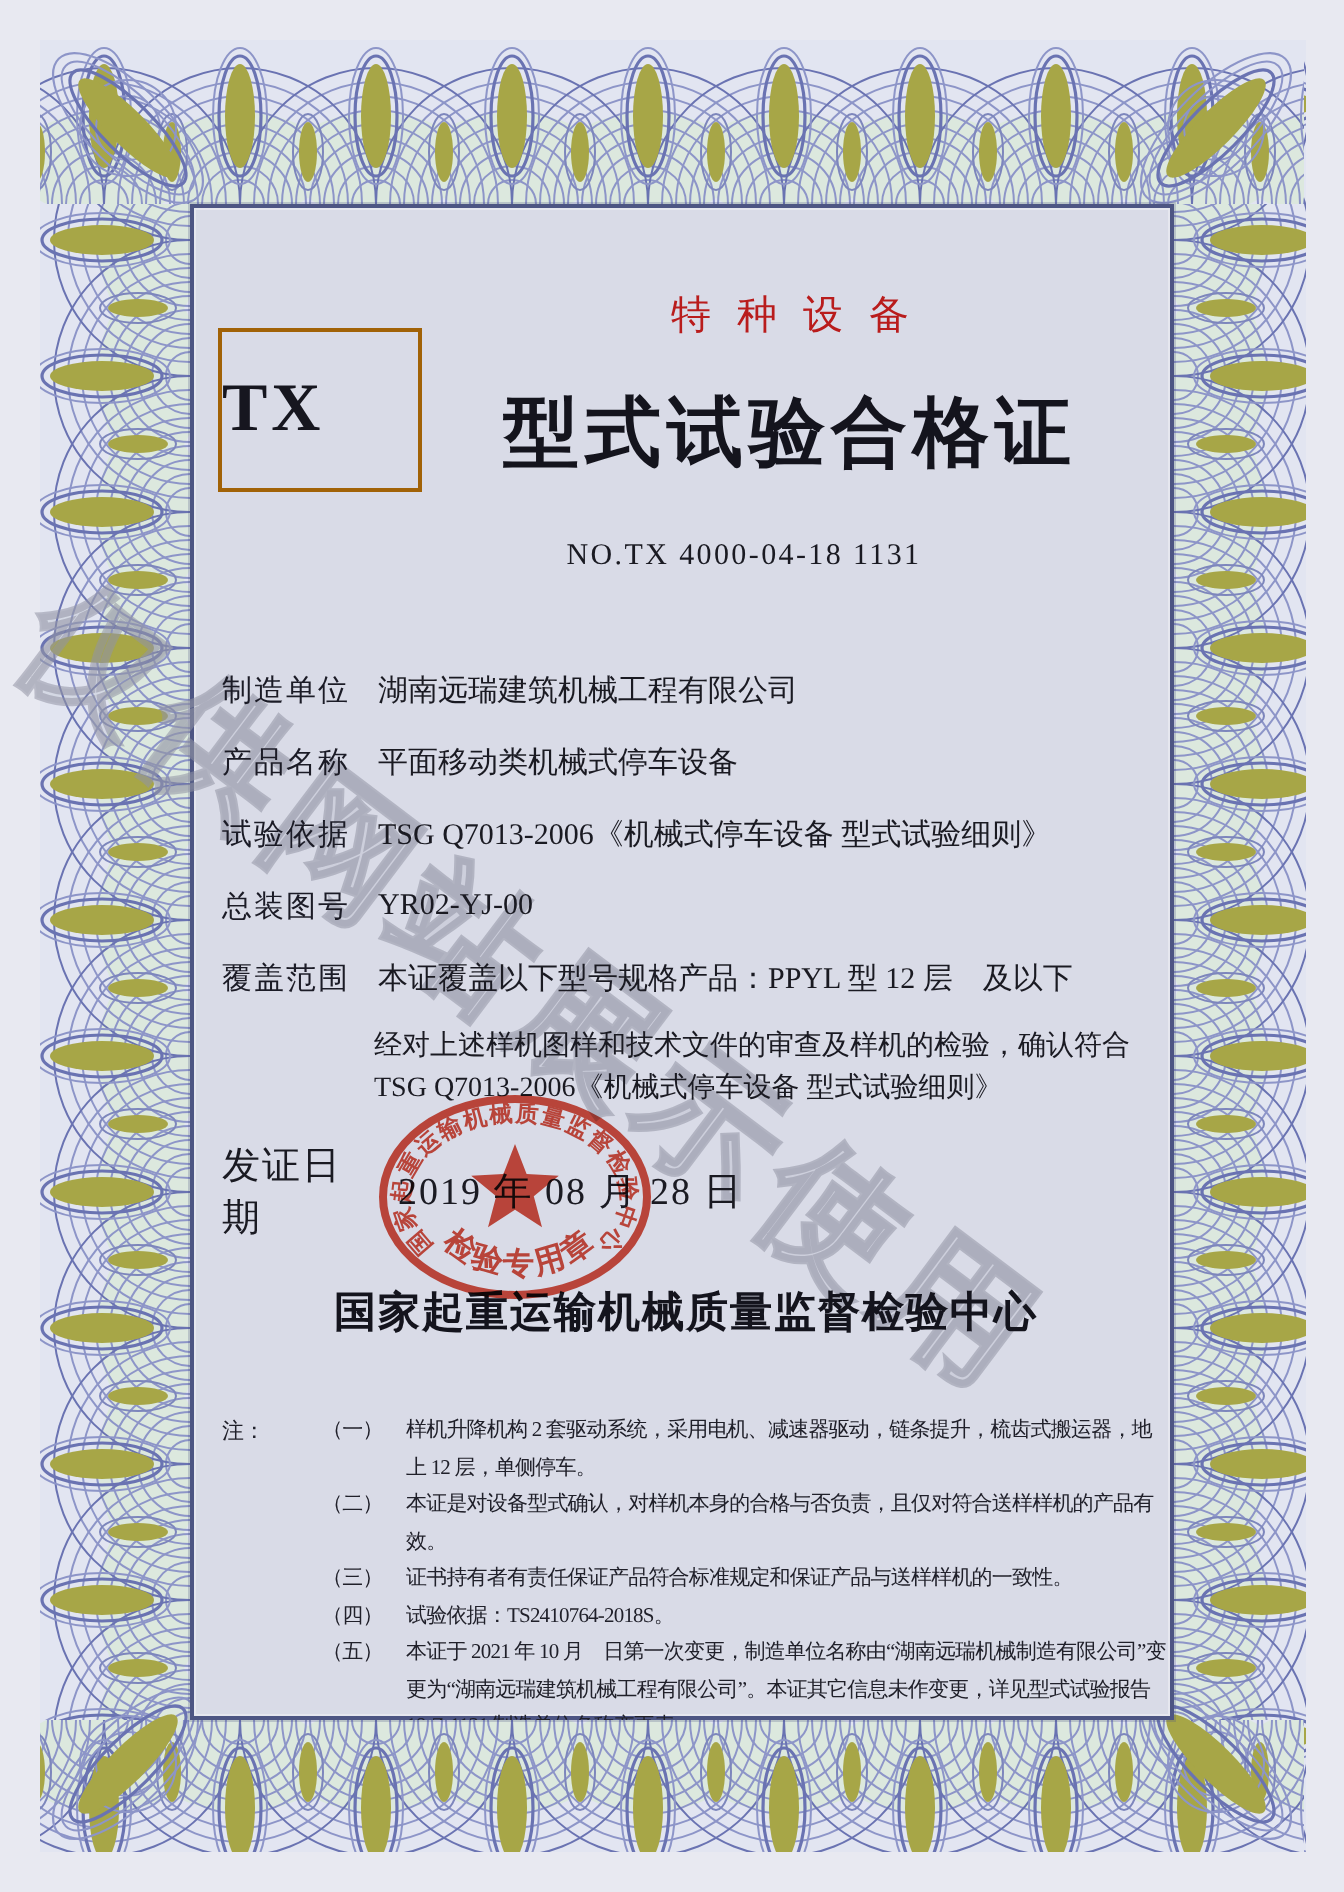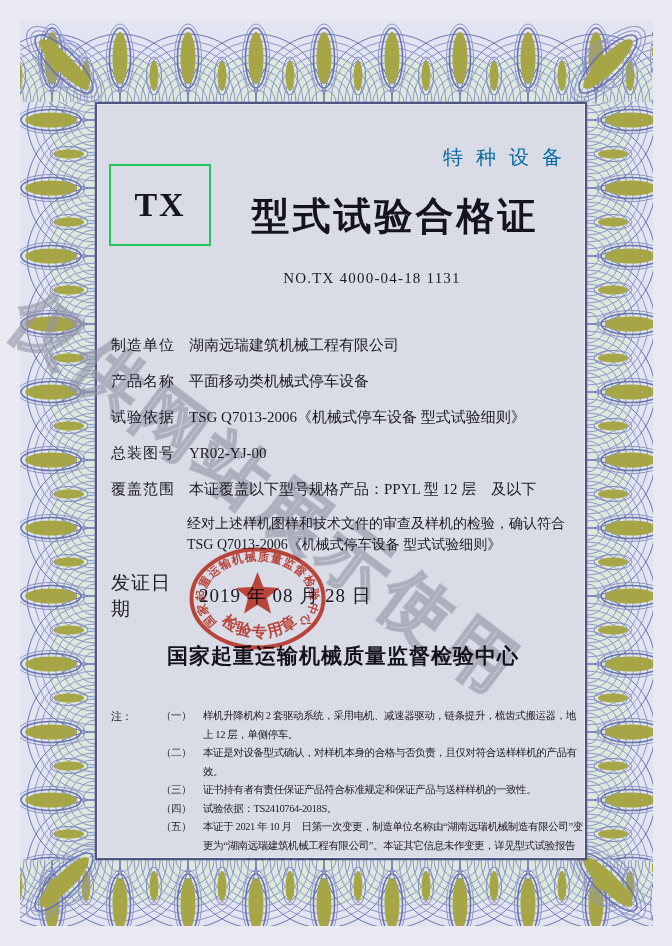"特种设备" .title-small { color: #0369a1 -> #b91c1c; text-align: right -> none }
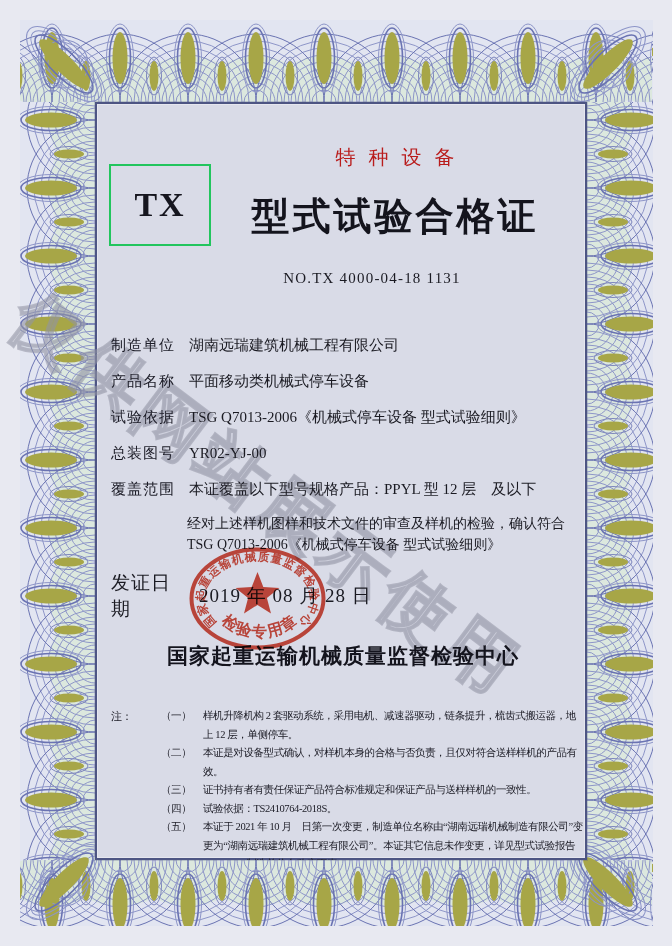"TX" .tx-box { border: 2px solid #22c55e -> 2px solid #a16207; justify-content: center -> none }
